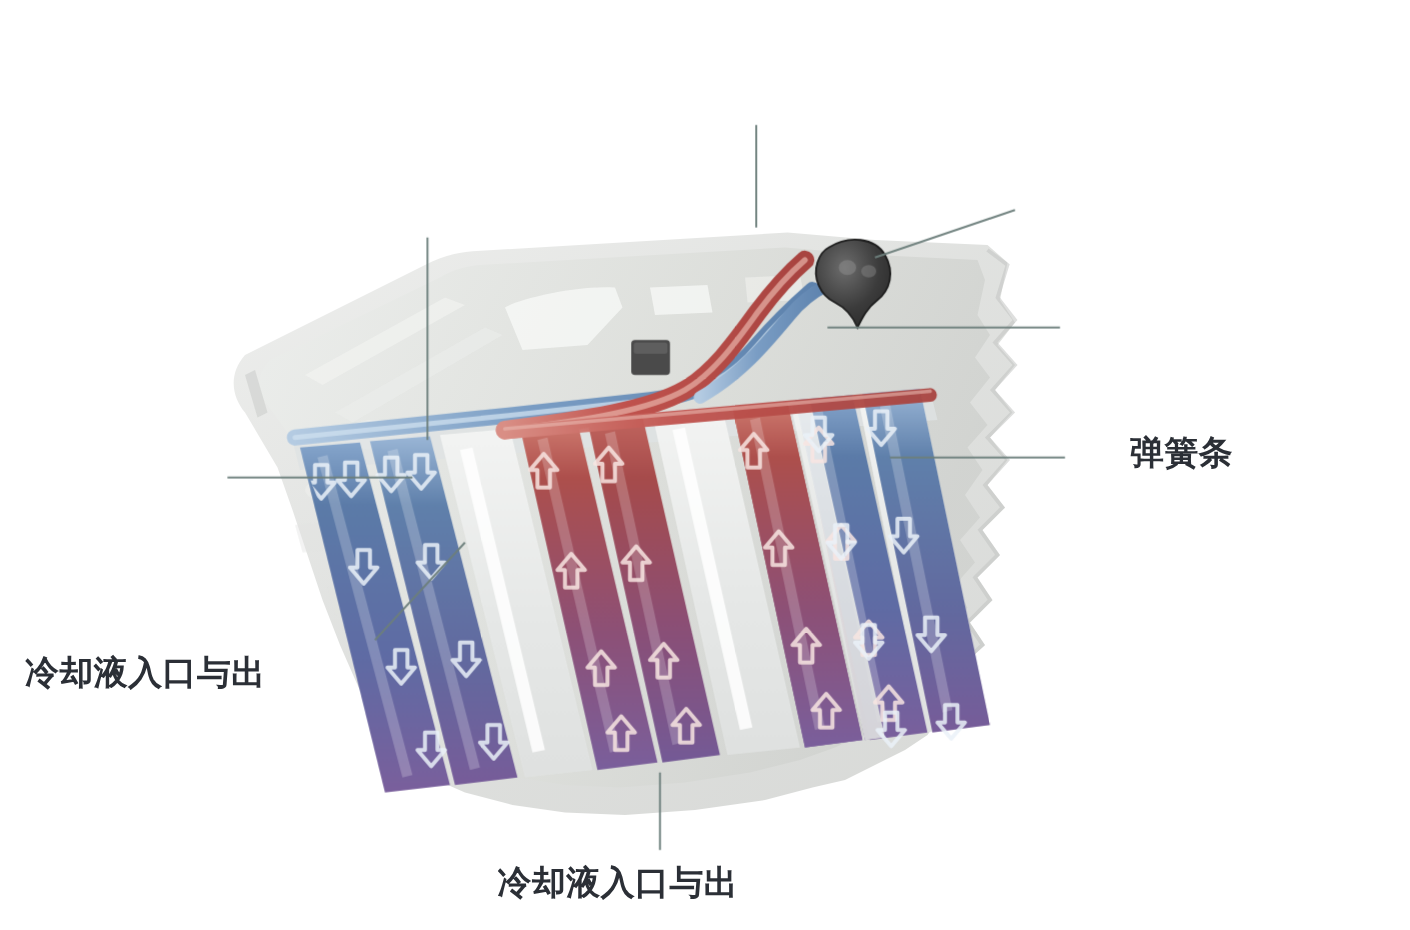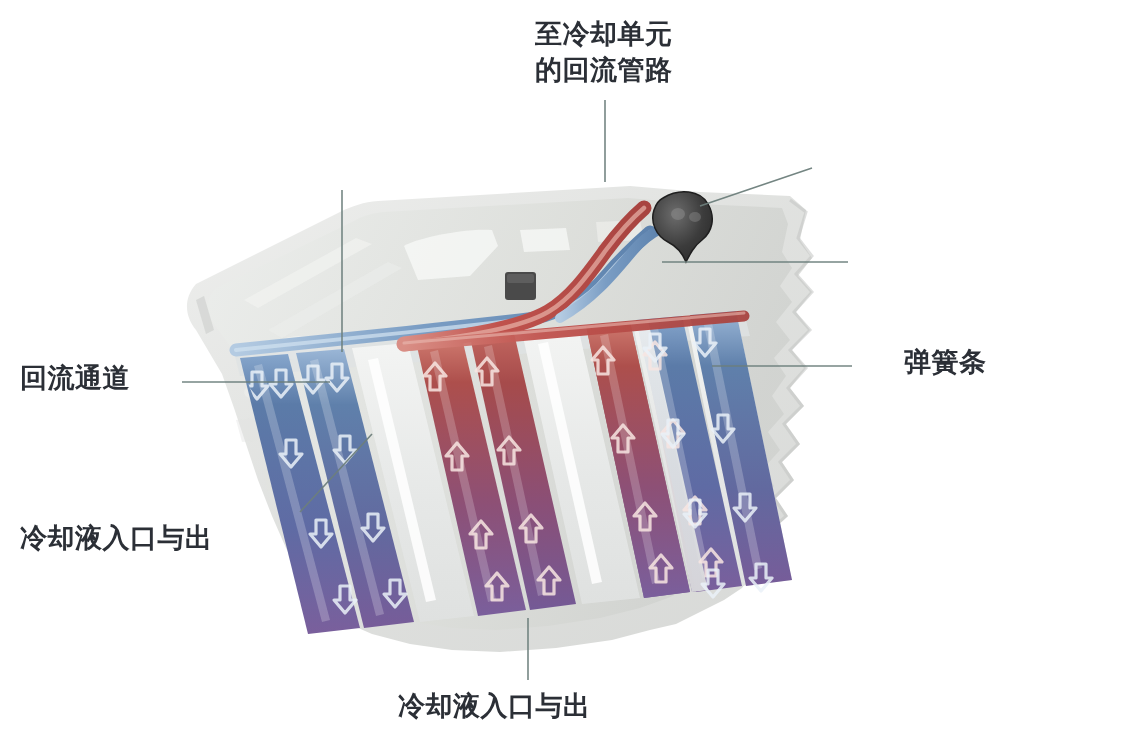"至冷却单元" div.label { html: <div>至冷却单元 的回流管路</div> -> none }
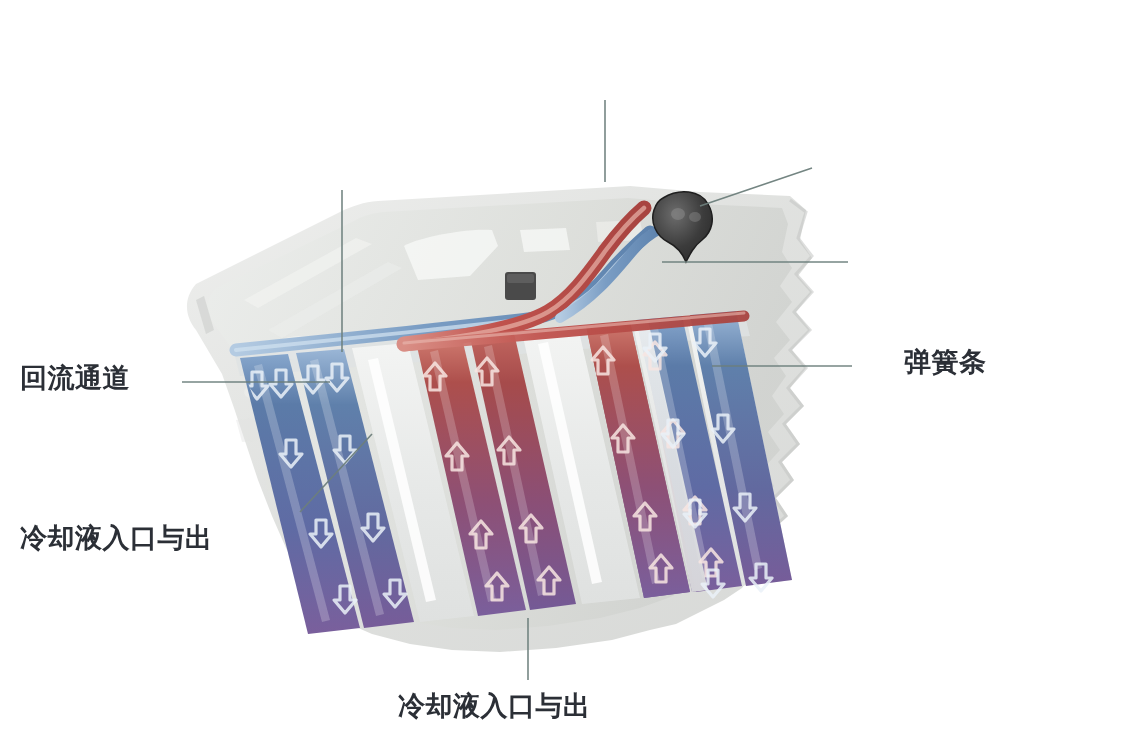"回流通道" div.label { html: <div>回流通道</div> -> none }
